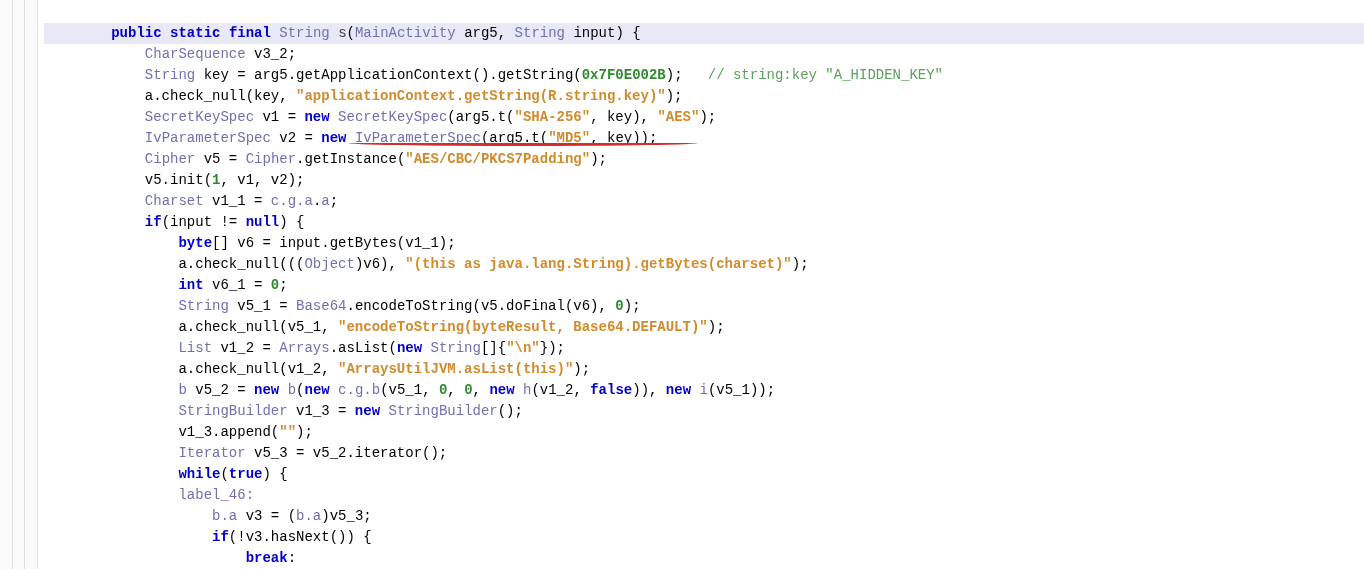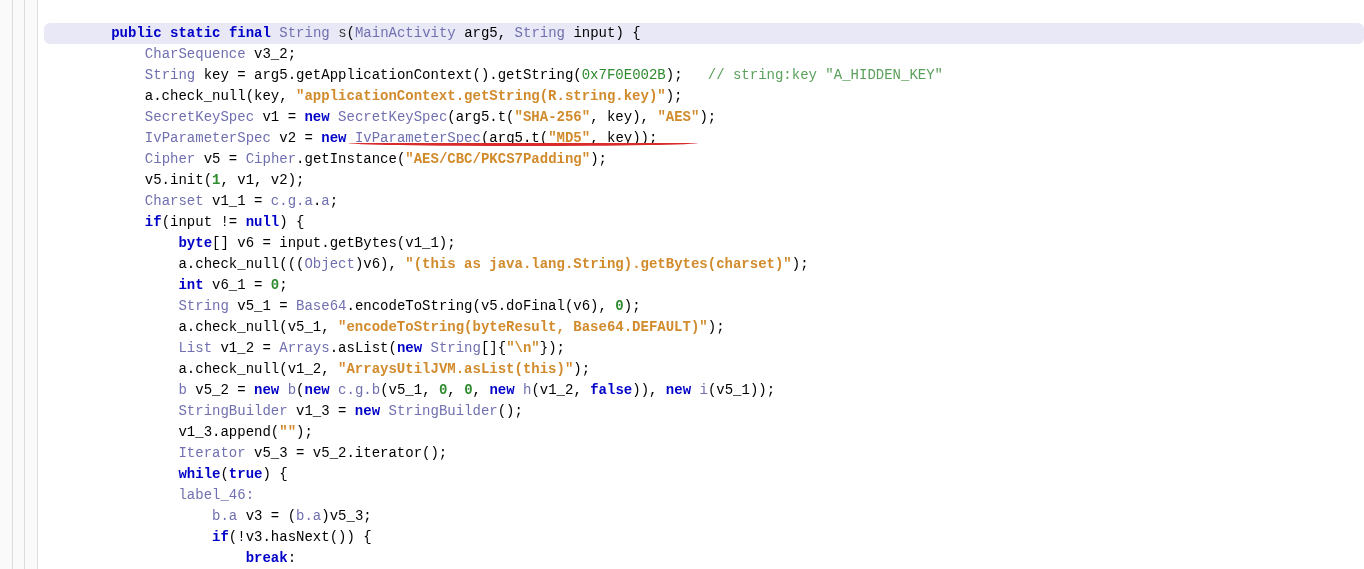"public static final String" .line { border-radius: 6px -> none }
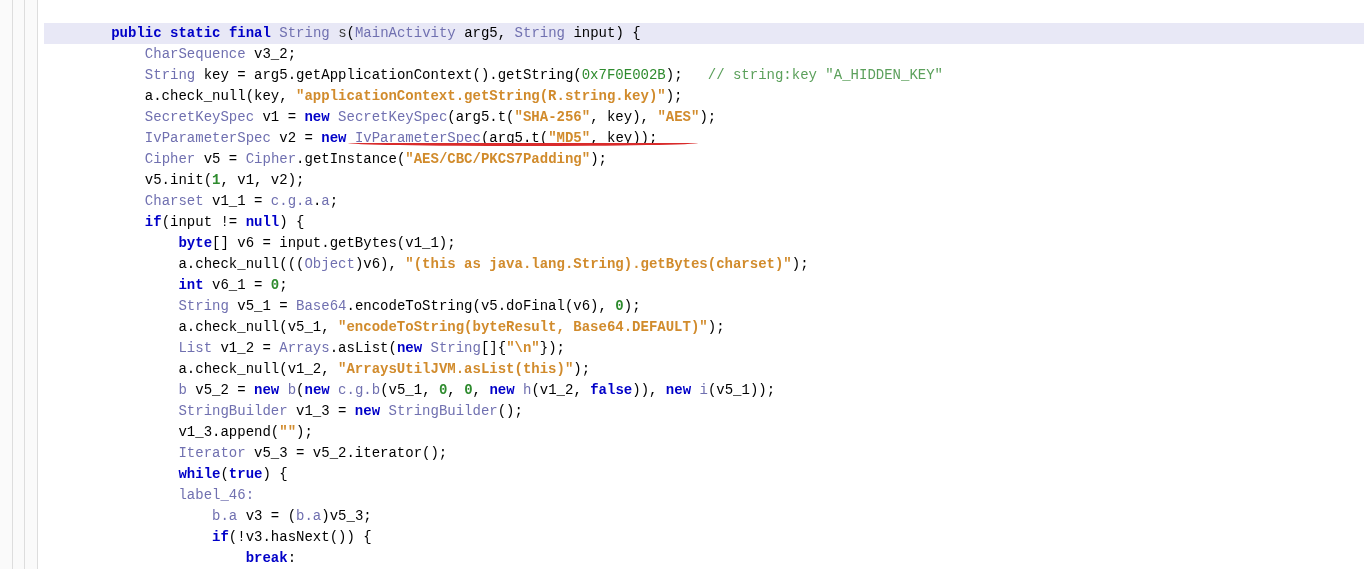"0x7F0E002B" .hex { font-weight: normal -> bold }
